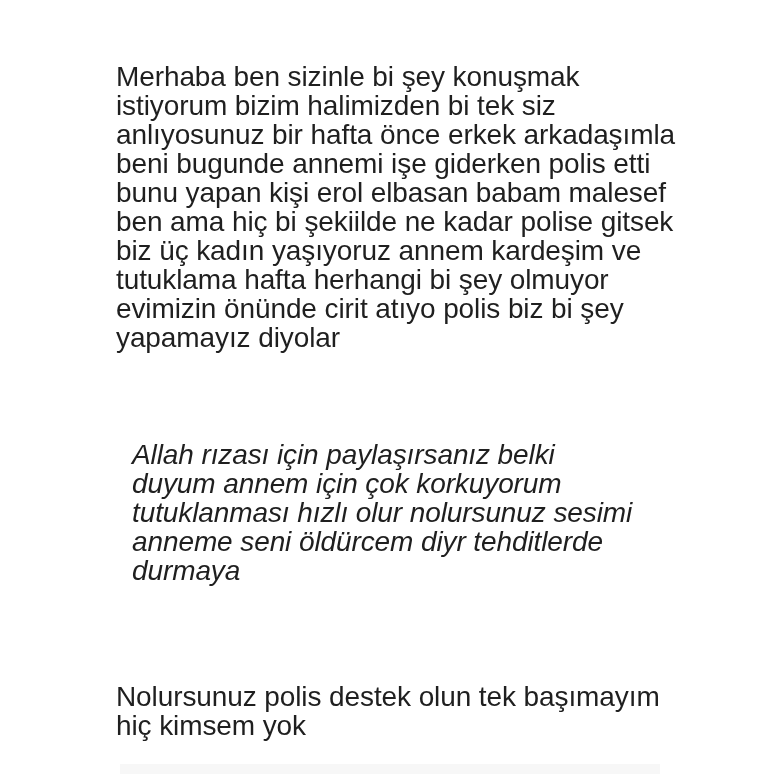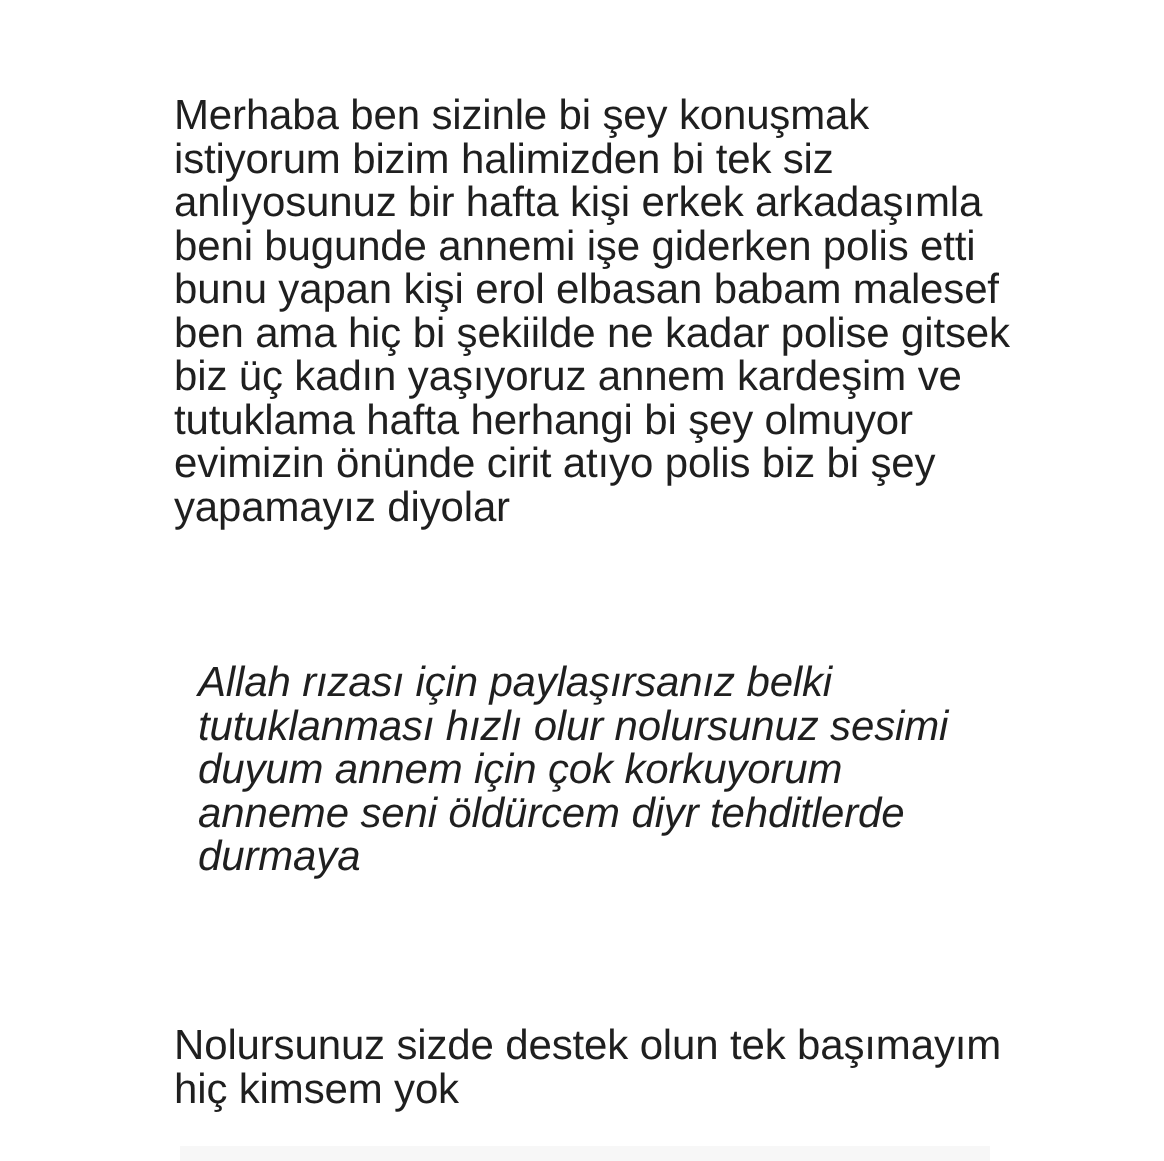"anlıyosunuz bir hafta kişi erkek" span.line { text: kişi -> önce }
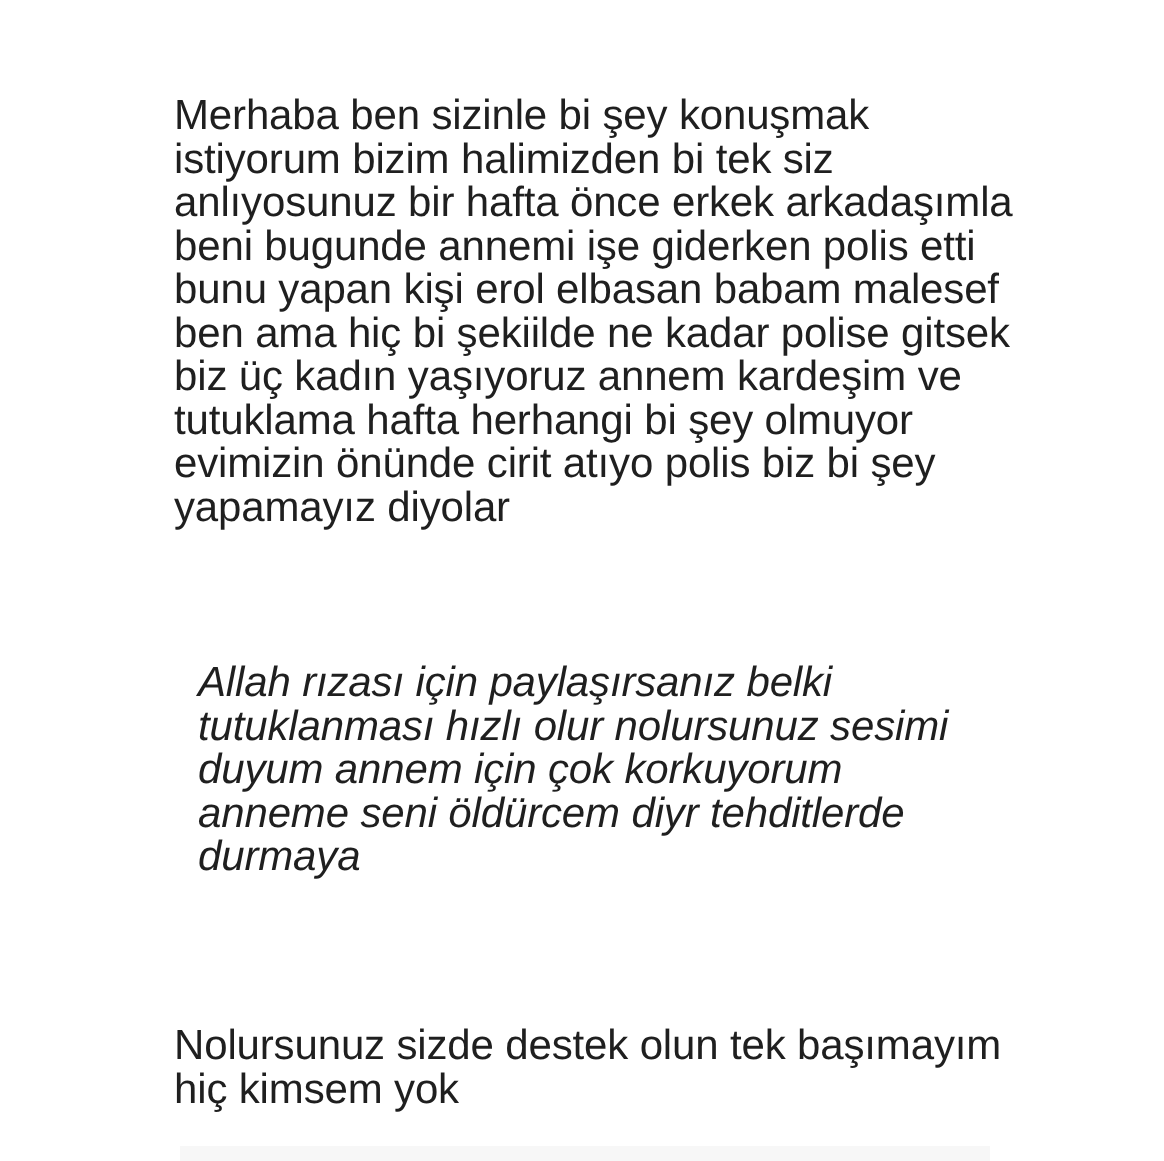"tutuklanması hızlı olur nolursunuz" span.line { order: before "duyum annem için çok korkuyorum" -> after "duyum annem için çok korkuyorum" }
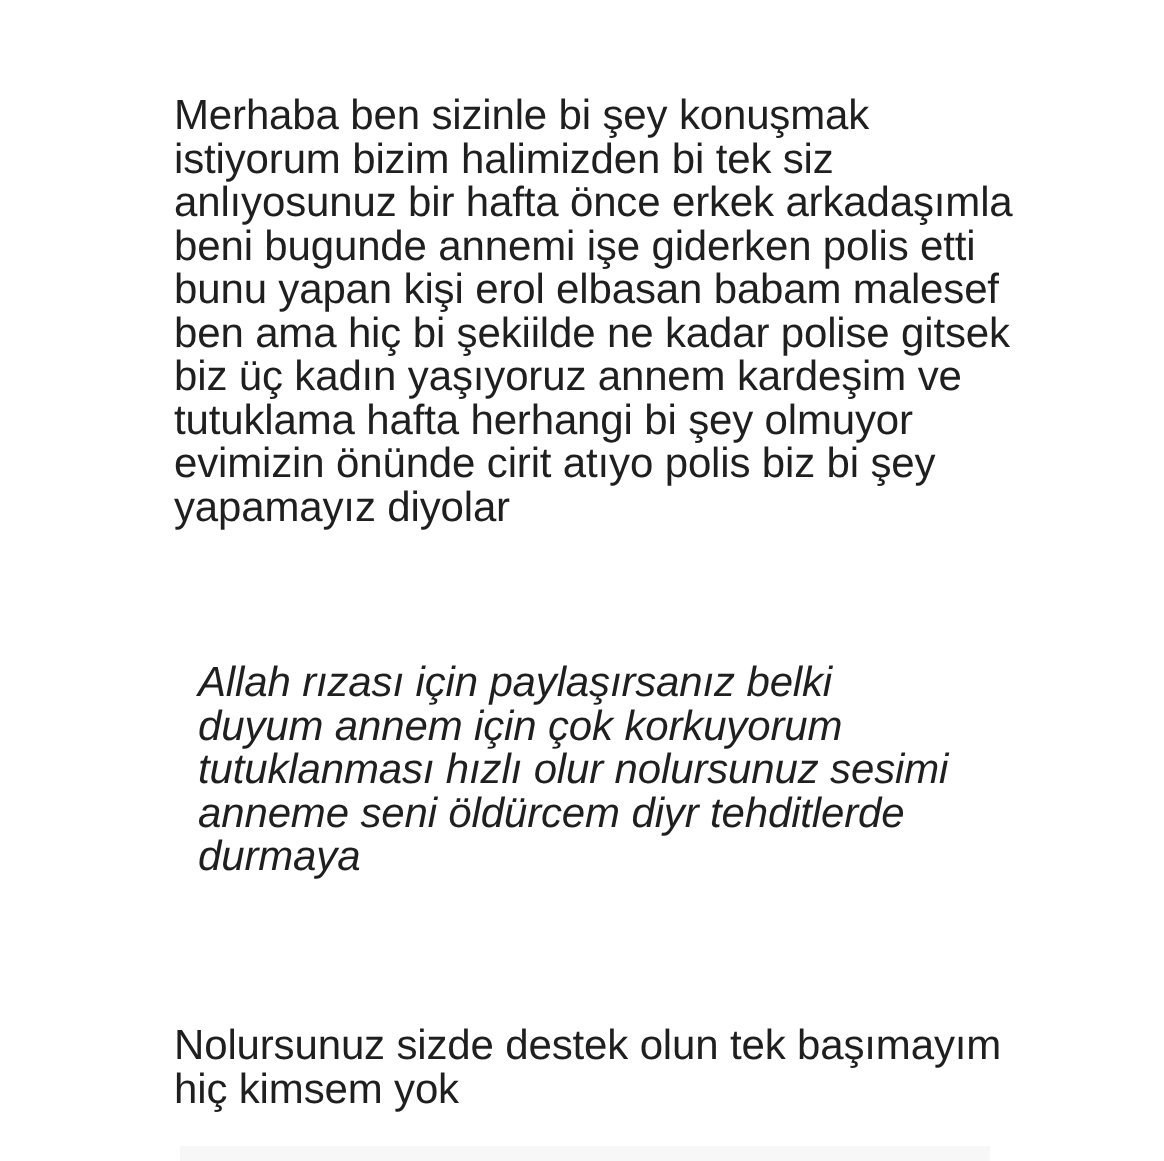"Nolursunuz sizde destek olun tek" span.line { text: sizde -> polis }
